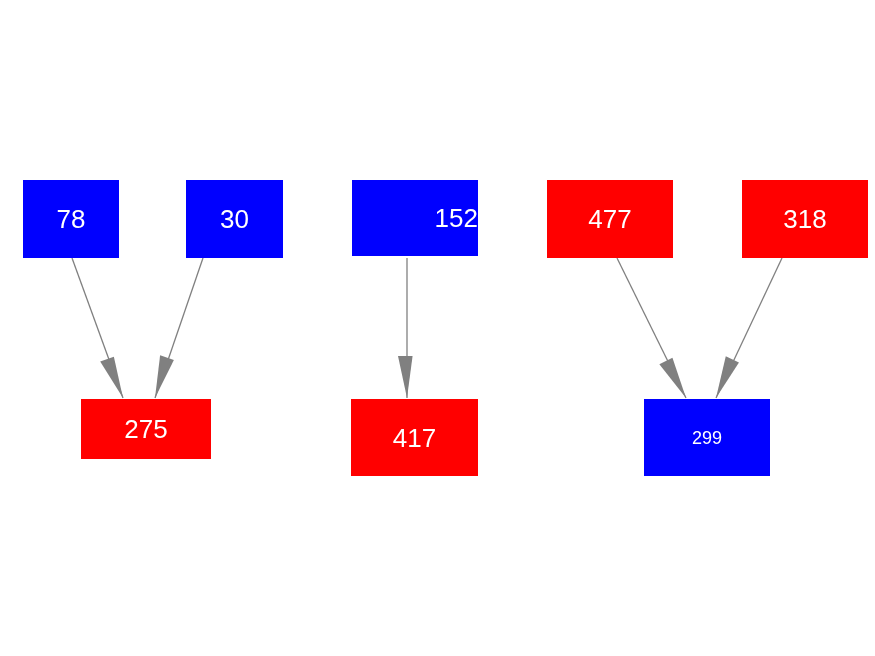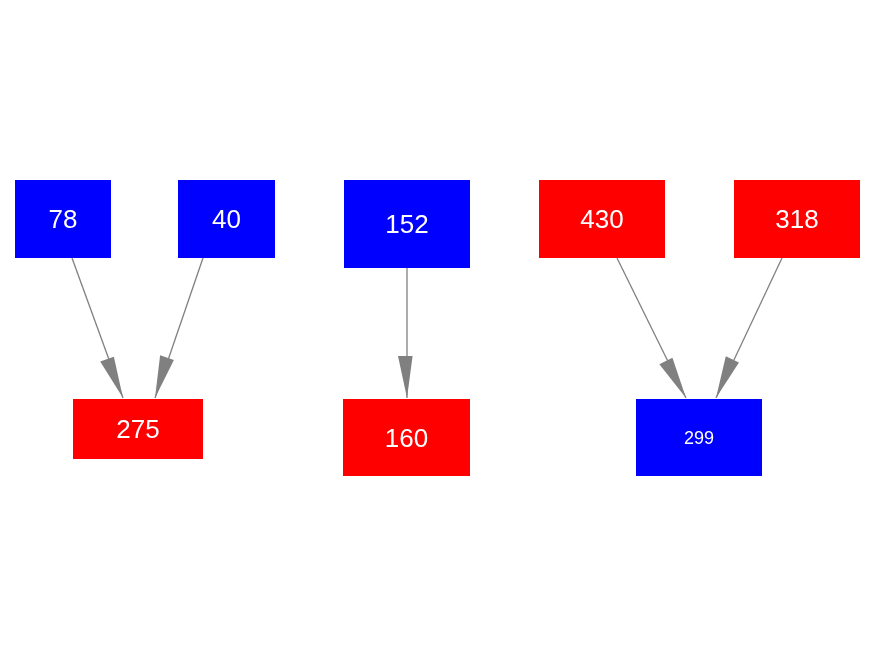"78" .node { margin-left: none -> 8px }
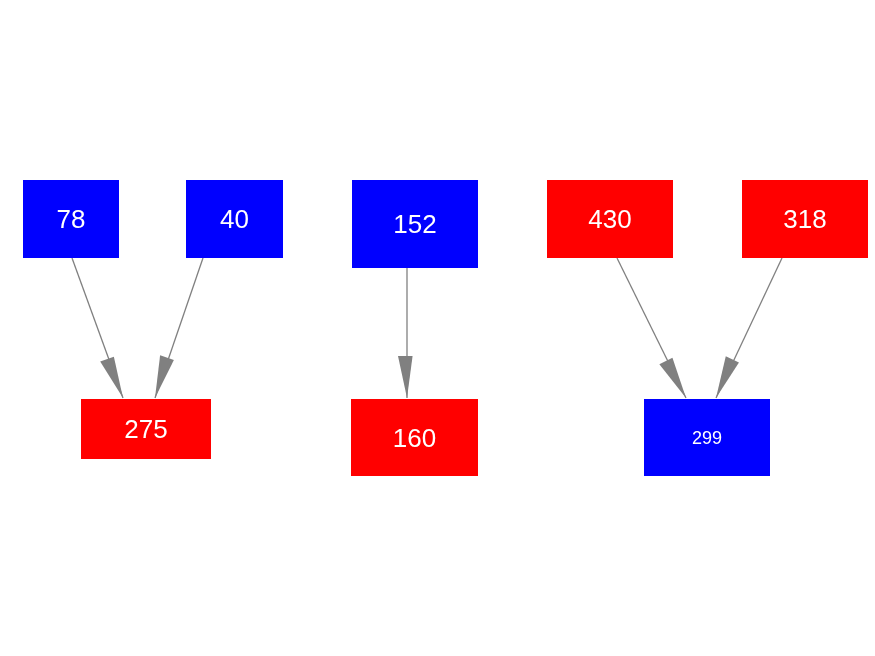"40" span.node-label { text: 40 -> 30 }
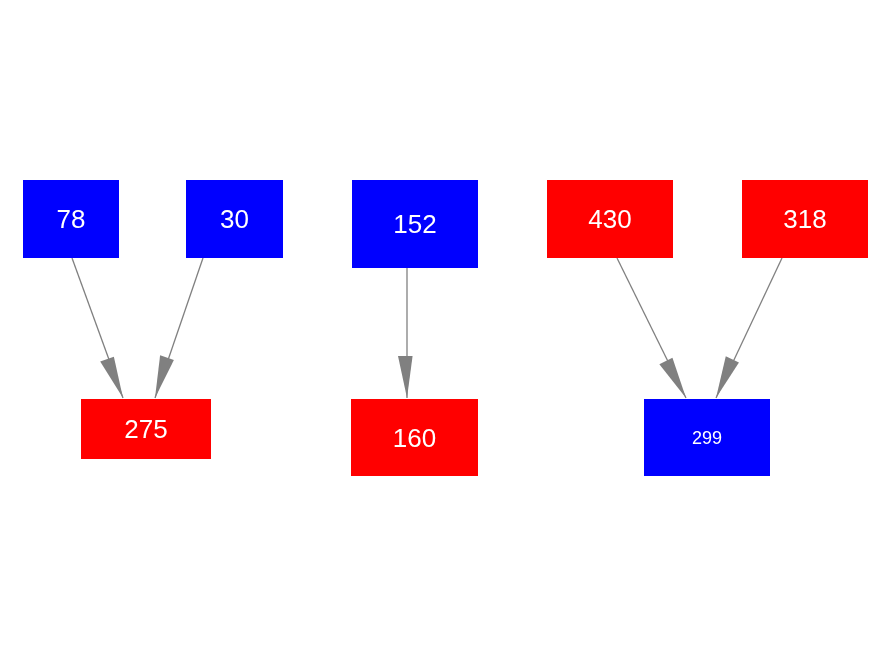"152" div.node { height: 88px -> 76px; justify-content: none -> flex-end }
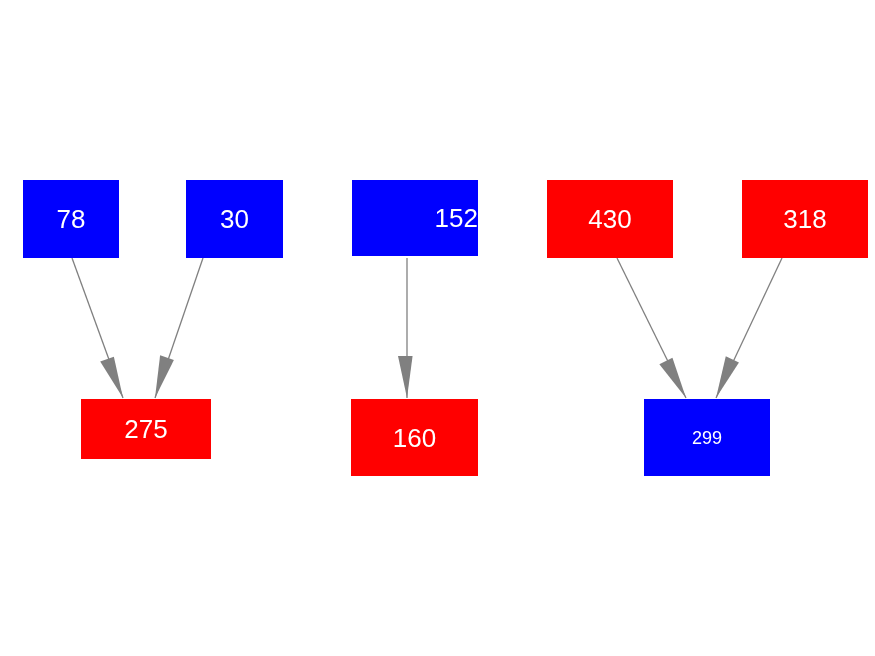"430" span.node-label { text: 430 -> 477 }
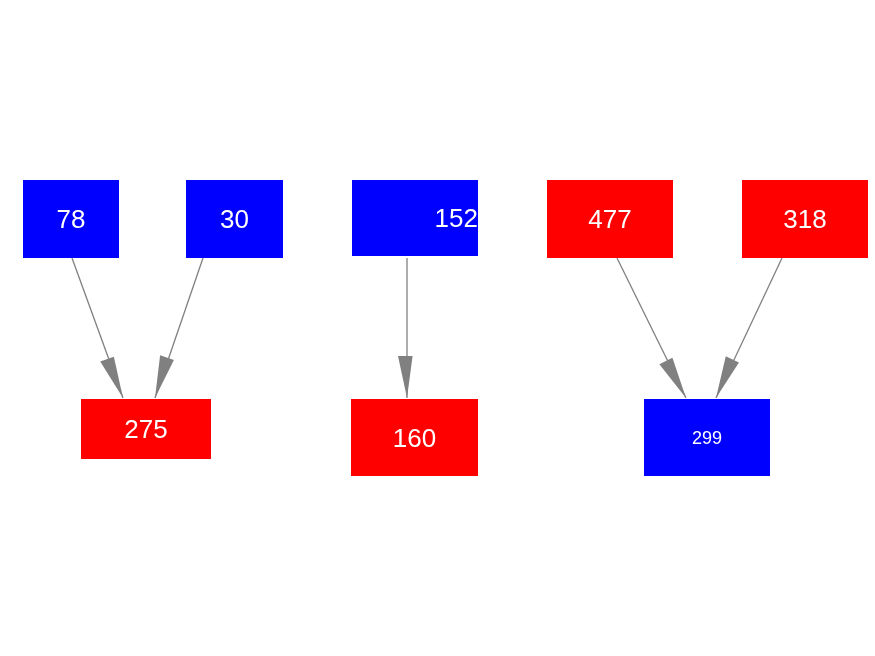"160" span.node-label { text: 160 -> 417 }
